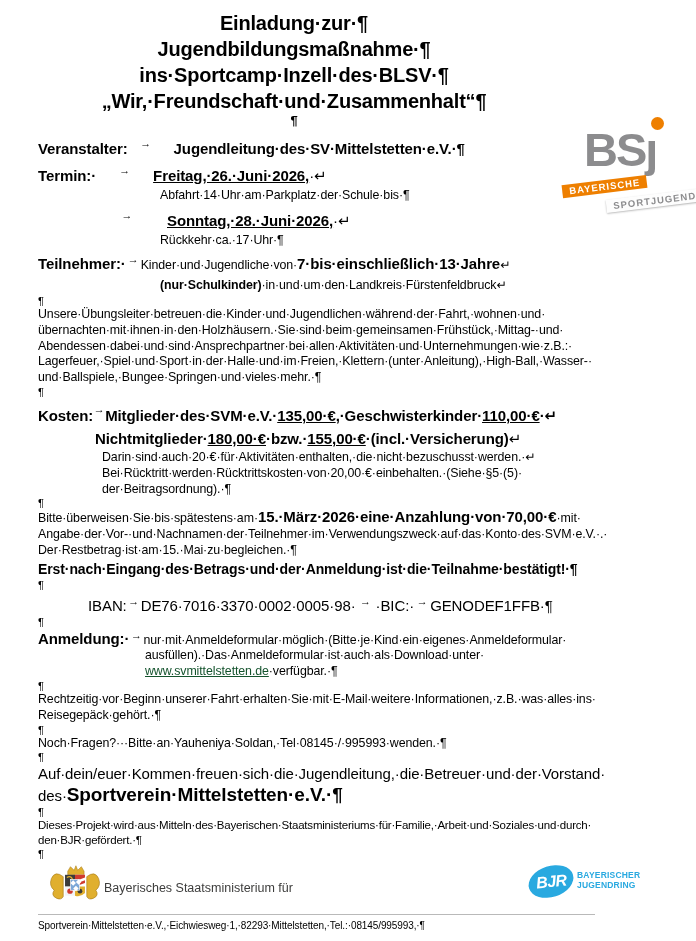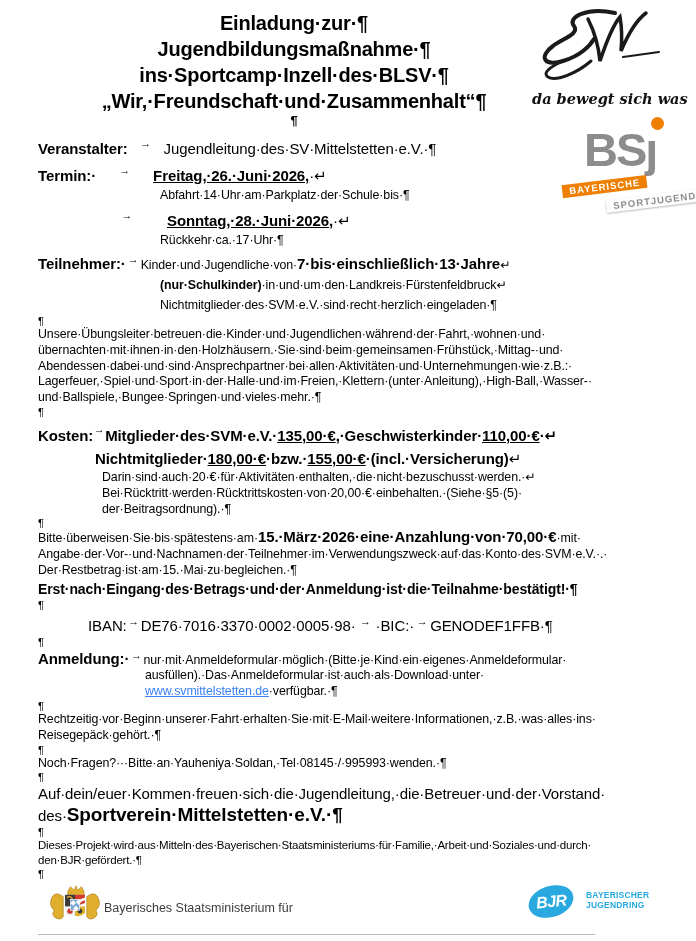"da bewegt sich was" div.svm-logo { html: <div> <svg> <g> <path></path> <path></path> <path></path> <path></path> </g> </svg> <div>da bewegt sich was</div> </div> -> none }
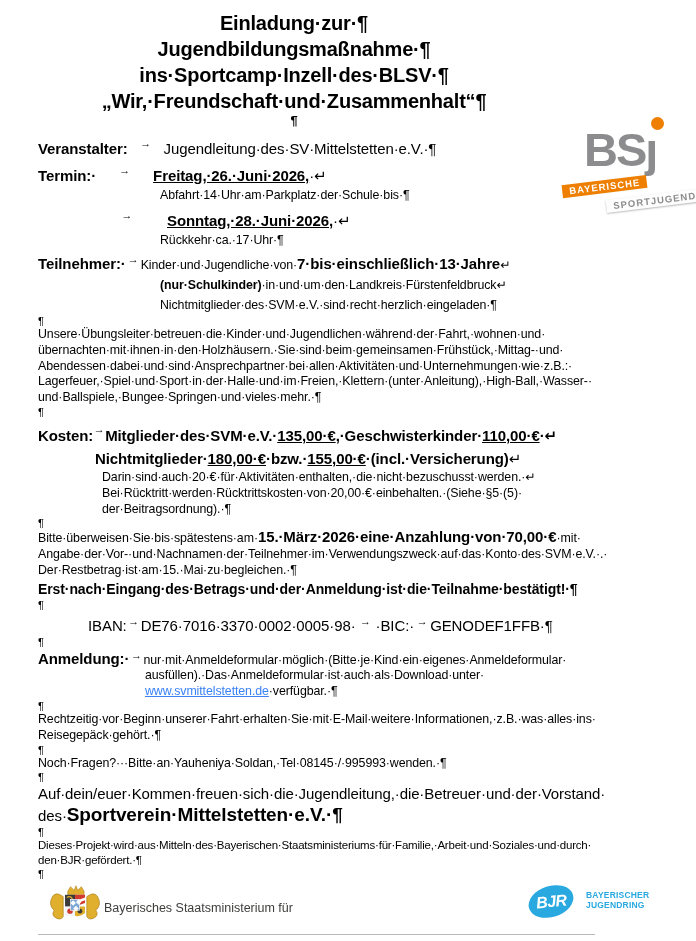"Jugendleitung·des·SV·Mittelstetten·e.V.·" span { font-weight: normal -> bold; margin-left: none -> 10px }
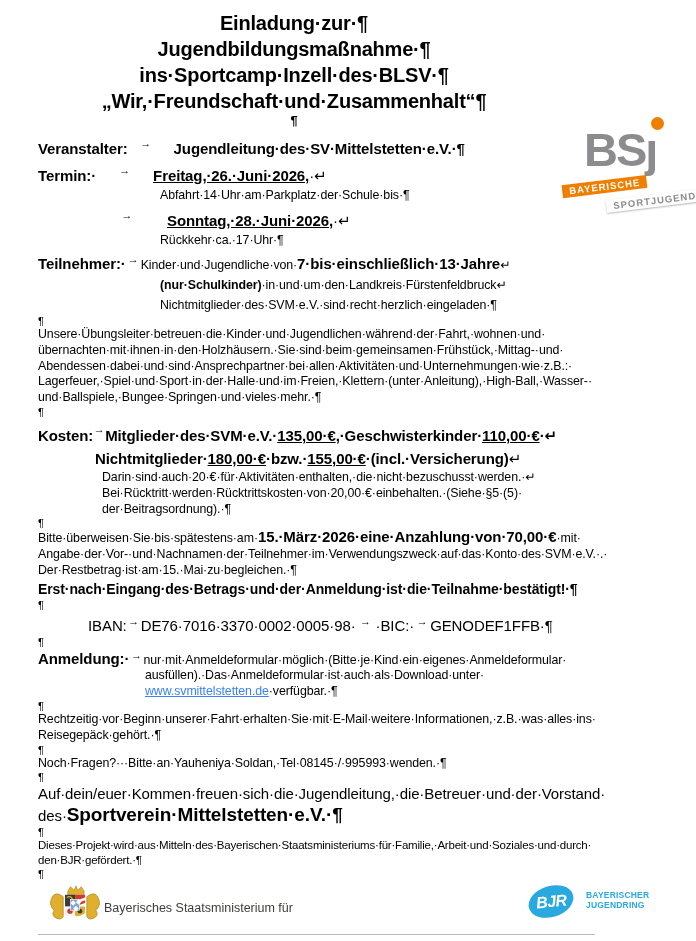"Nichtmitglieder·des·SVM·e.V.·sind·recht·" span { html: <span>Nichtmitglieder·des·SVM·e.V.·sind·recht·herzlich·eingeladen·¶</span> -> none }
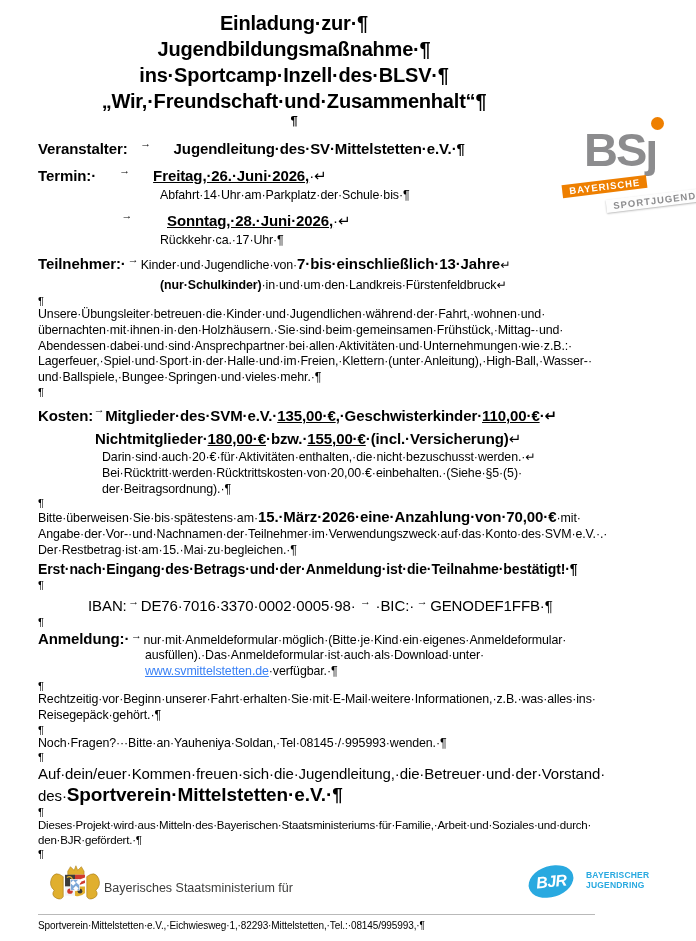"www.svmittelstetten.de" span { color: #3b82f6 -> #14532d }
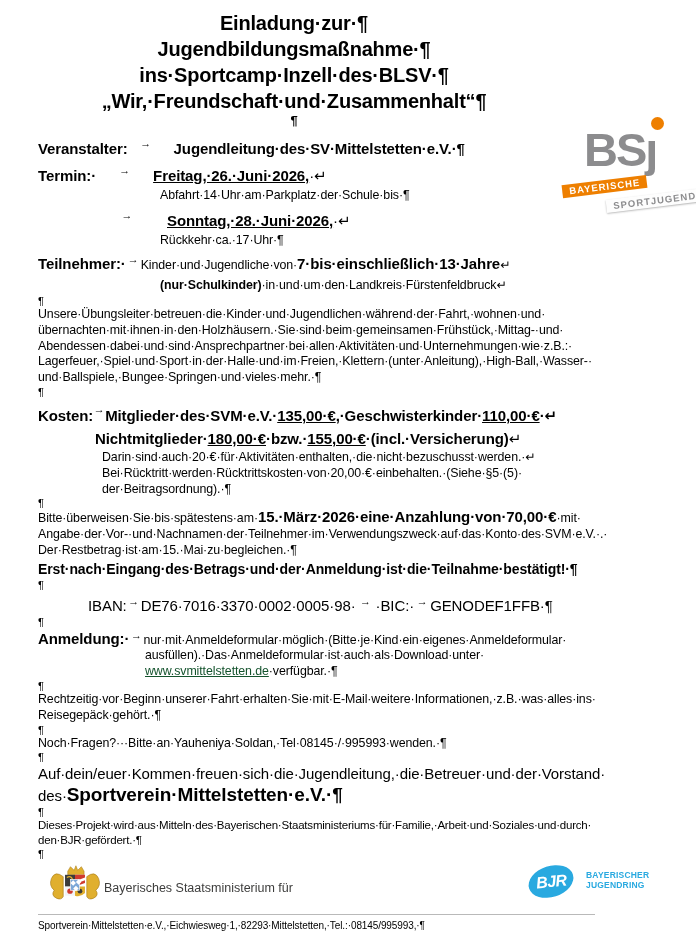"BAYERISCHER" .bjr-text { margin-left: 12px -> 3px }
